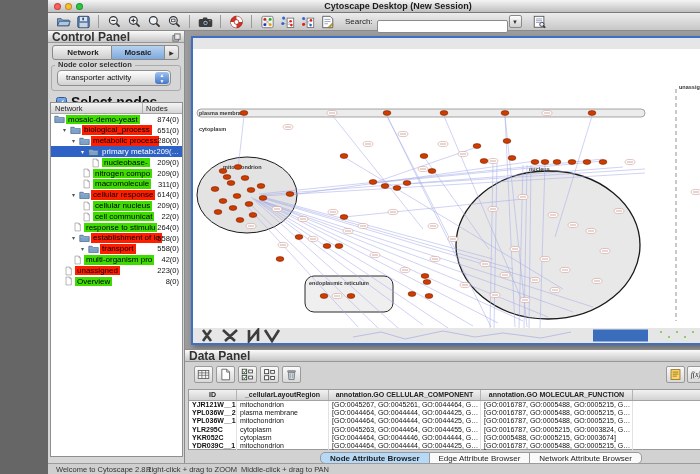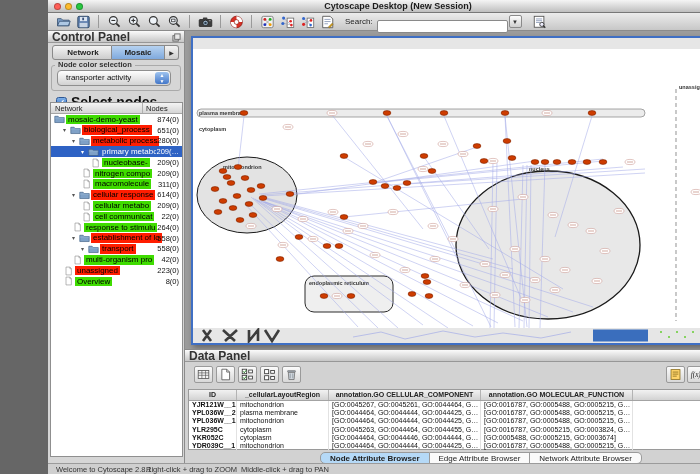"cellular metabo" span.chip { text: metabo -> nucleus }
